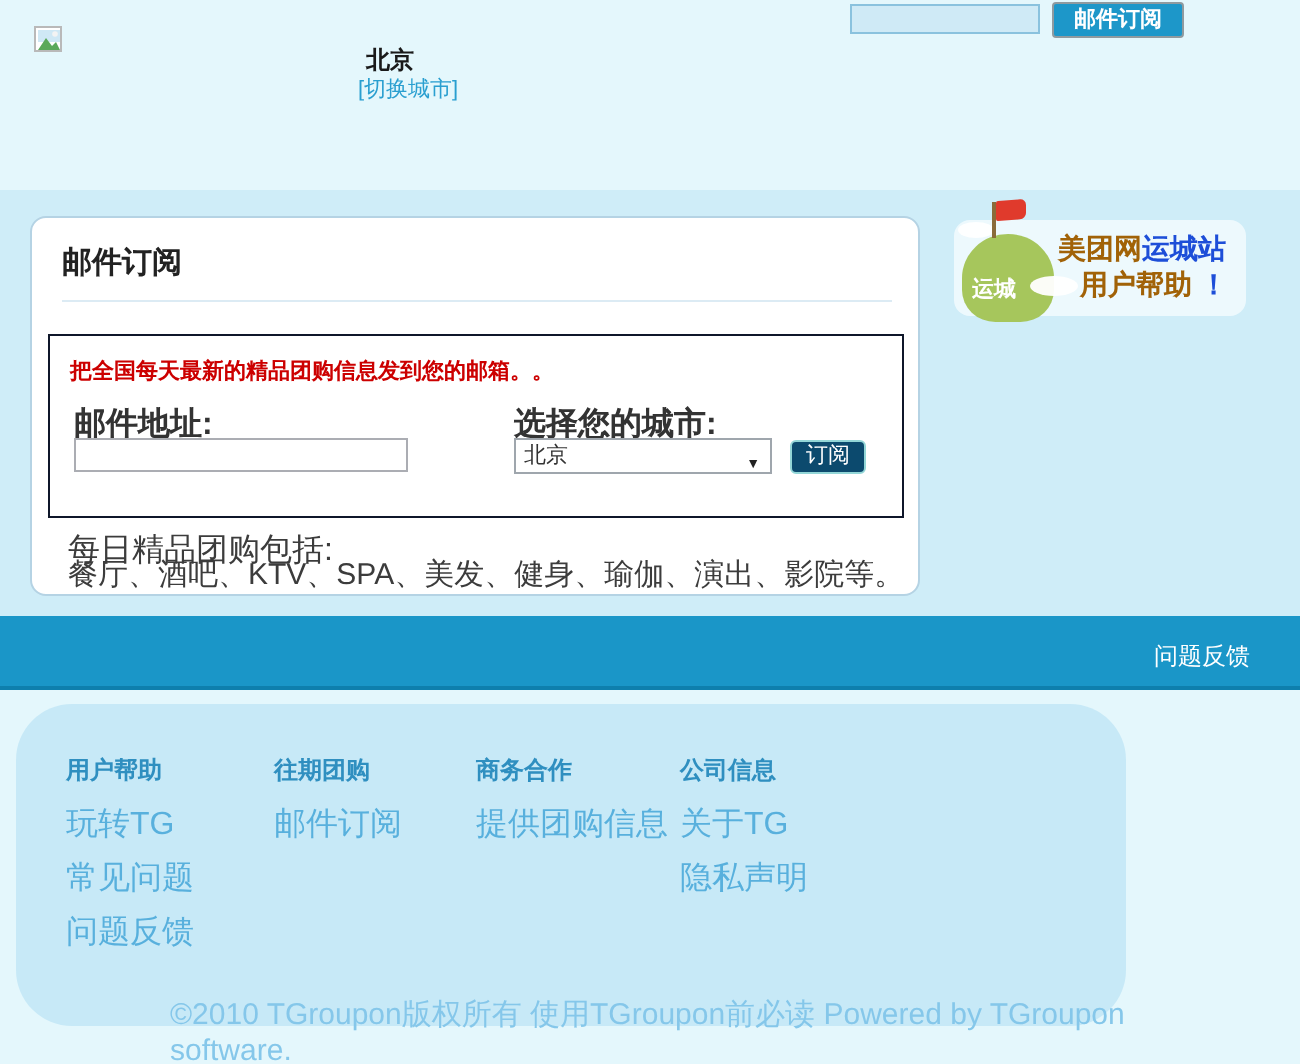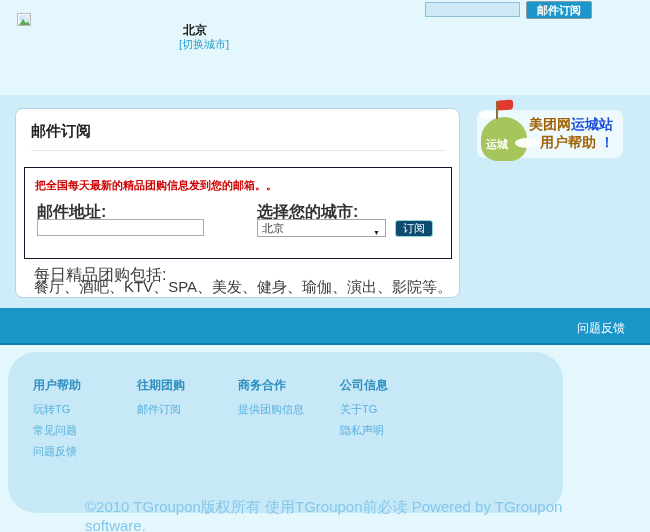"玩转TG" .f-link { font-size: 11px -> 16px }
